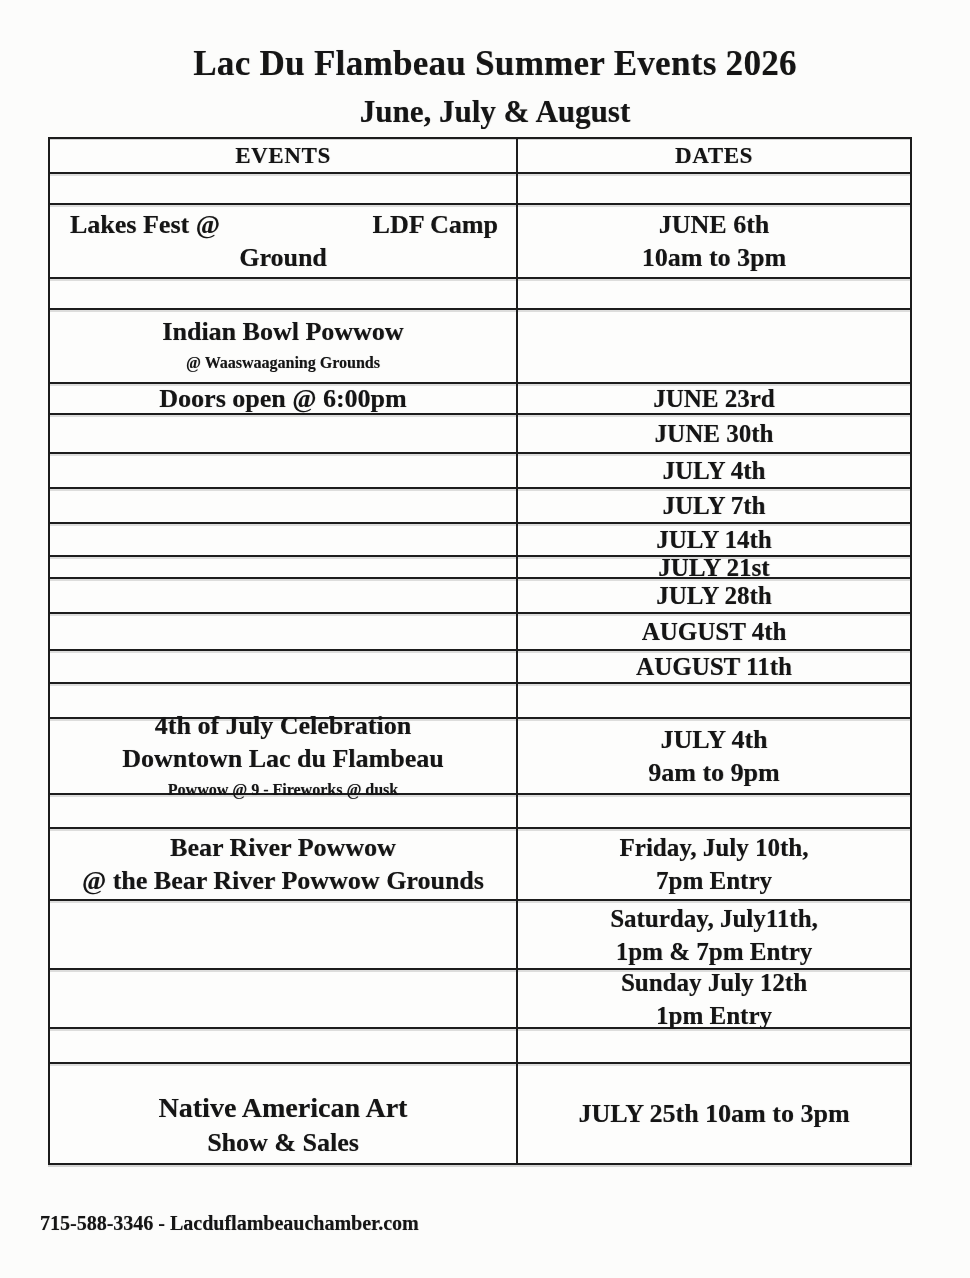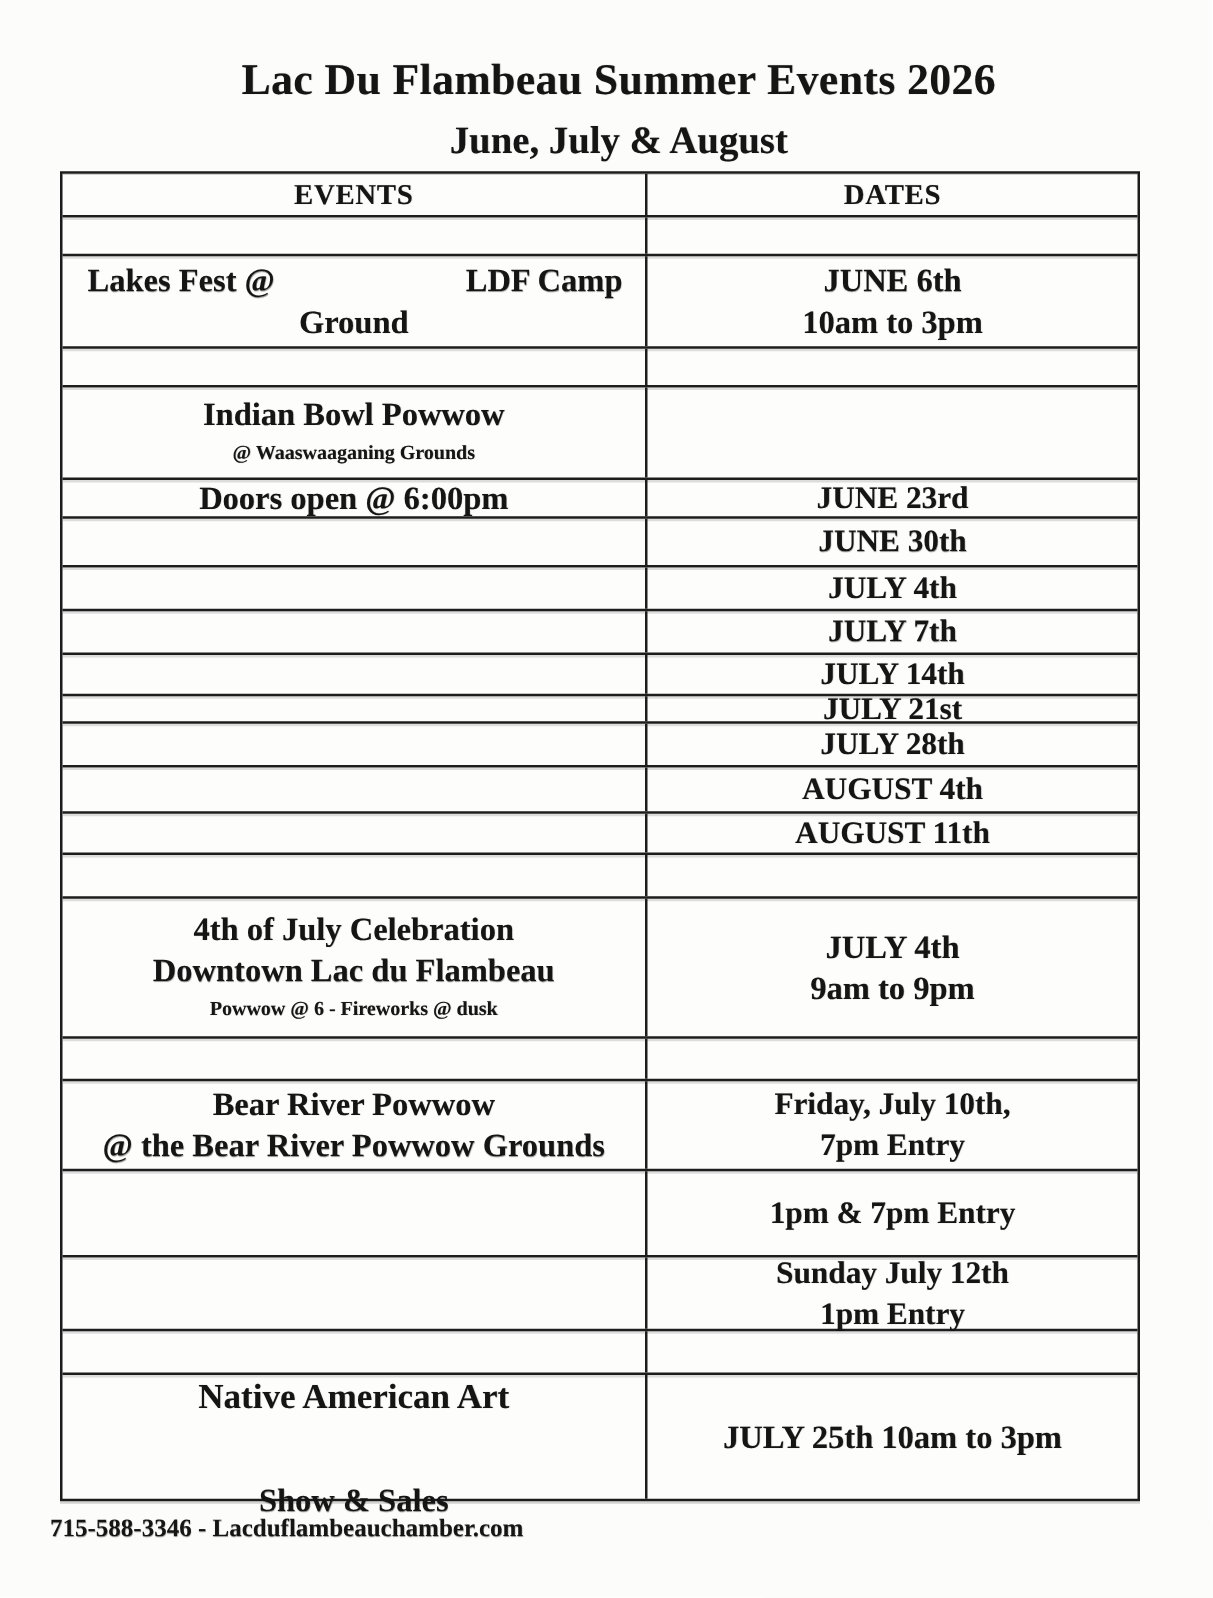"4th of July Celebration" div.row { height: 112px -> 76px }
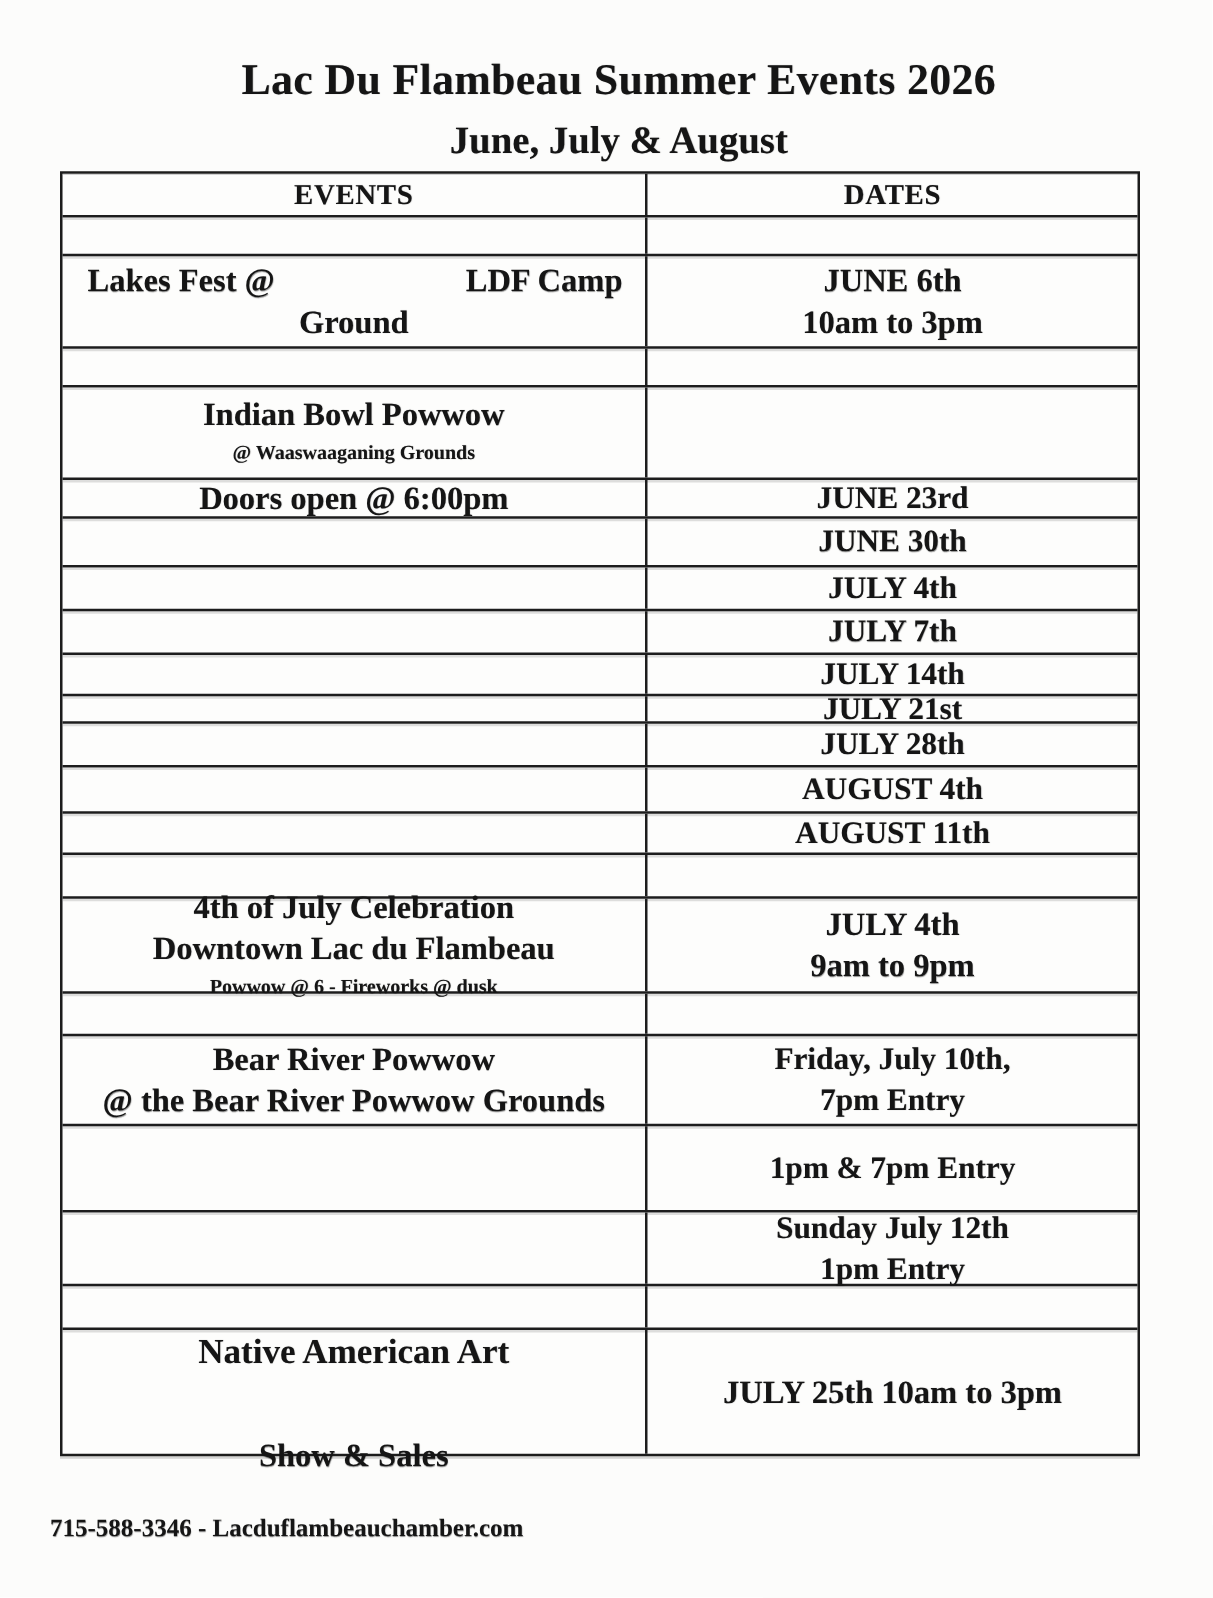"Powwow @ 6 - Fireworks" div.ln { text: 6 -> 9 }
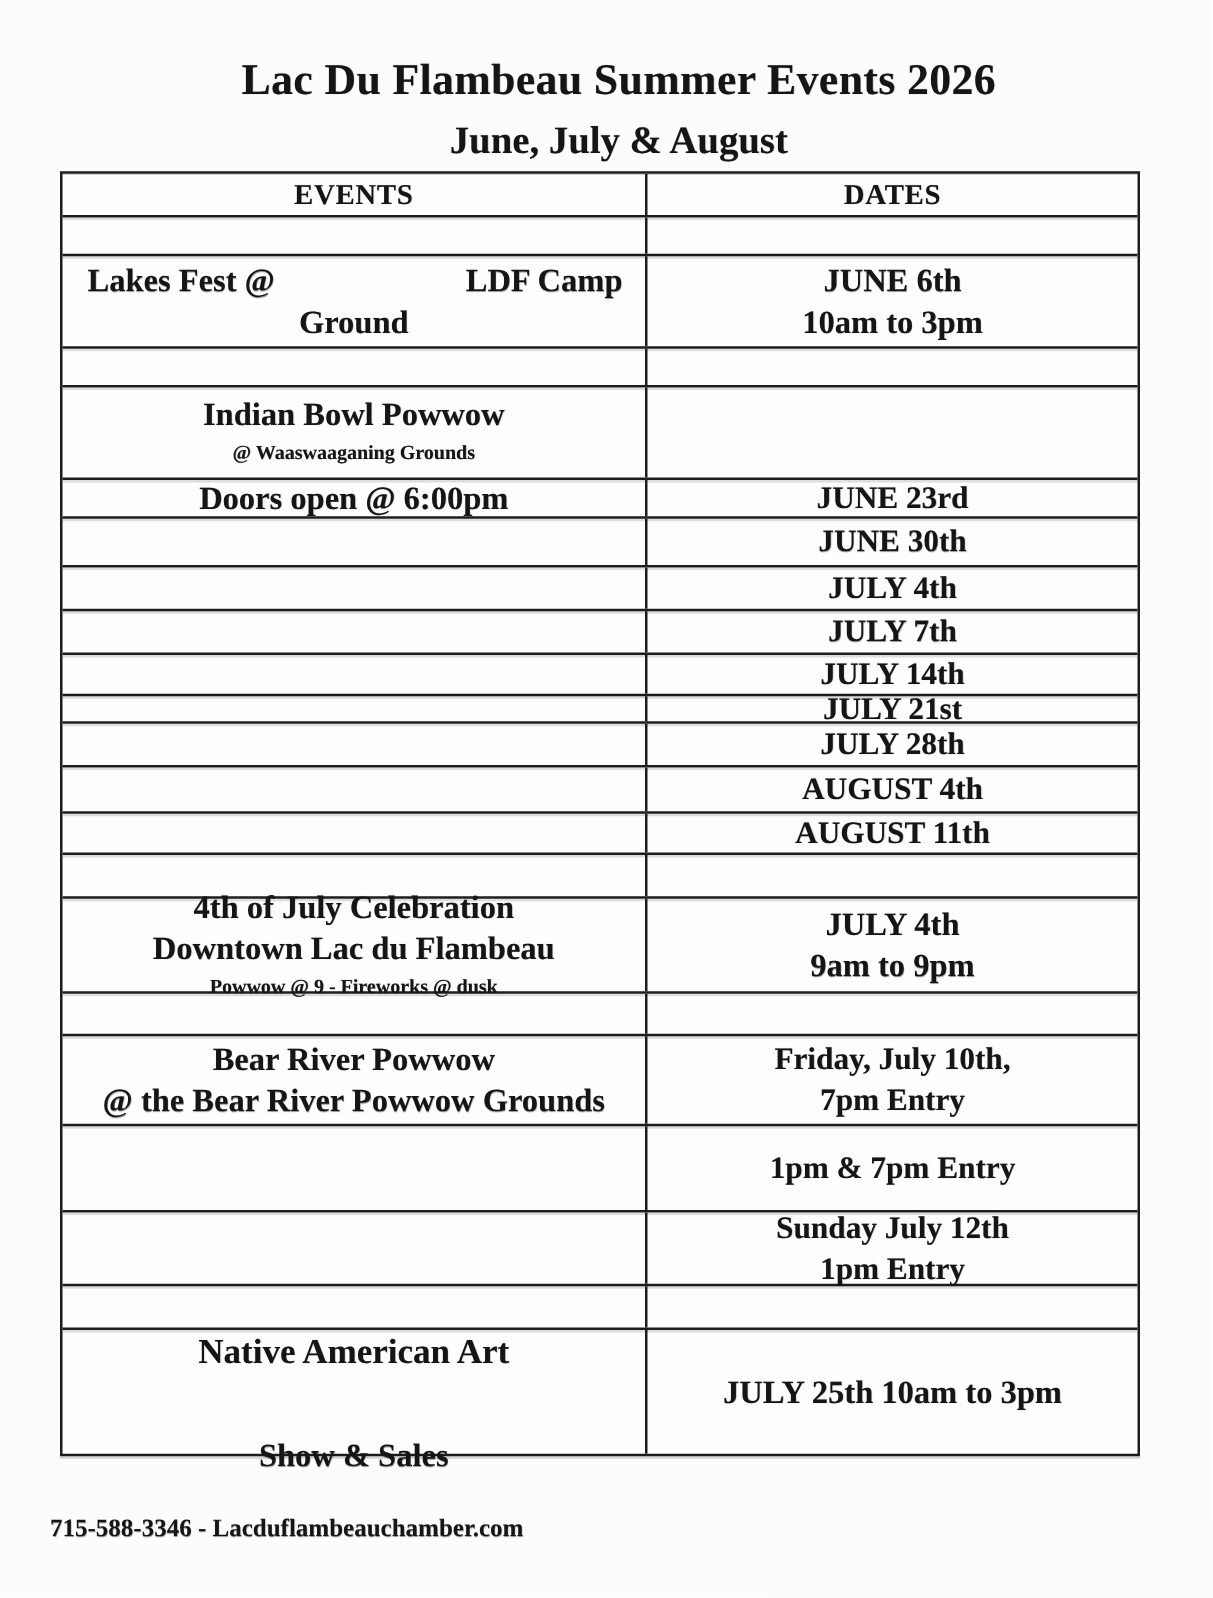"Saturday, July11th," div.ln { html: none -> <div>Saturday, July11th,</div> }
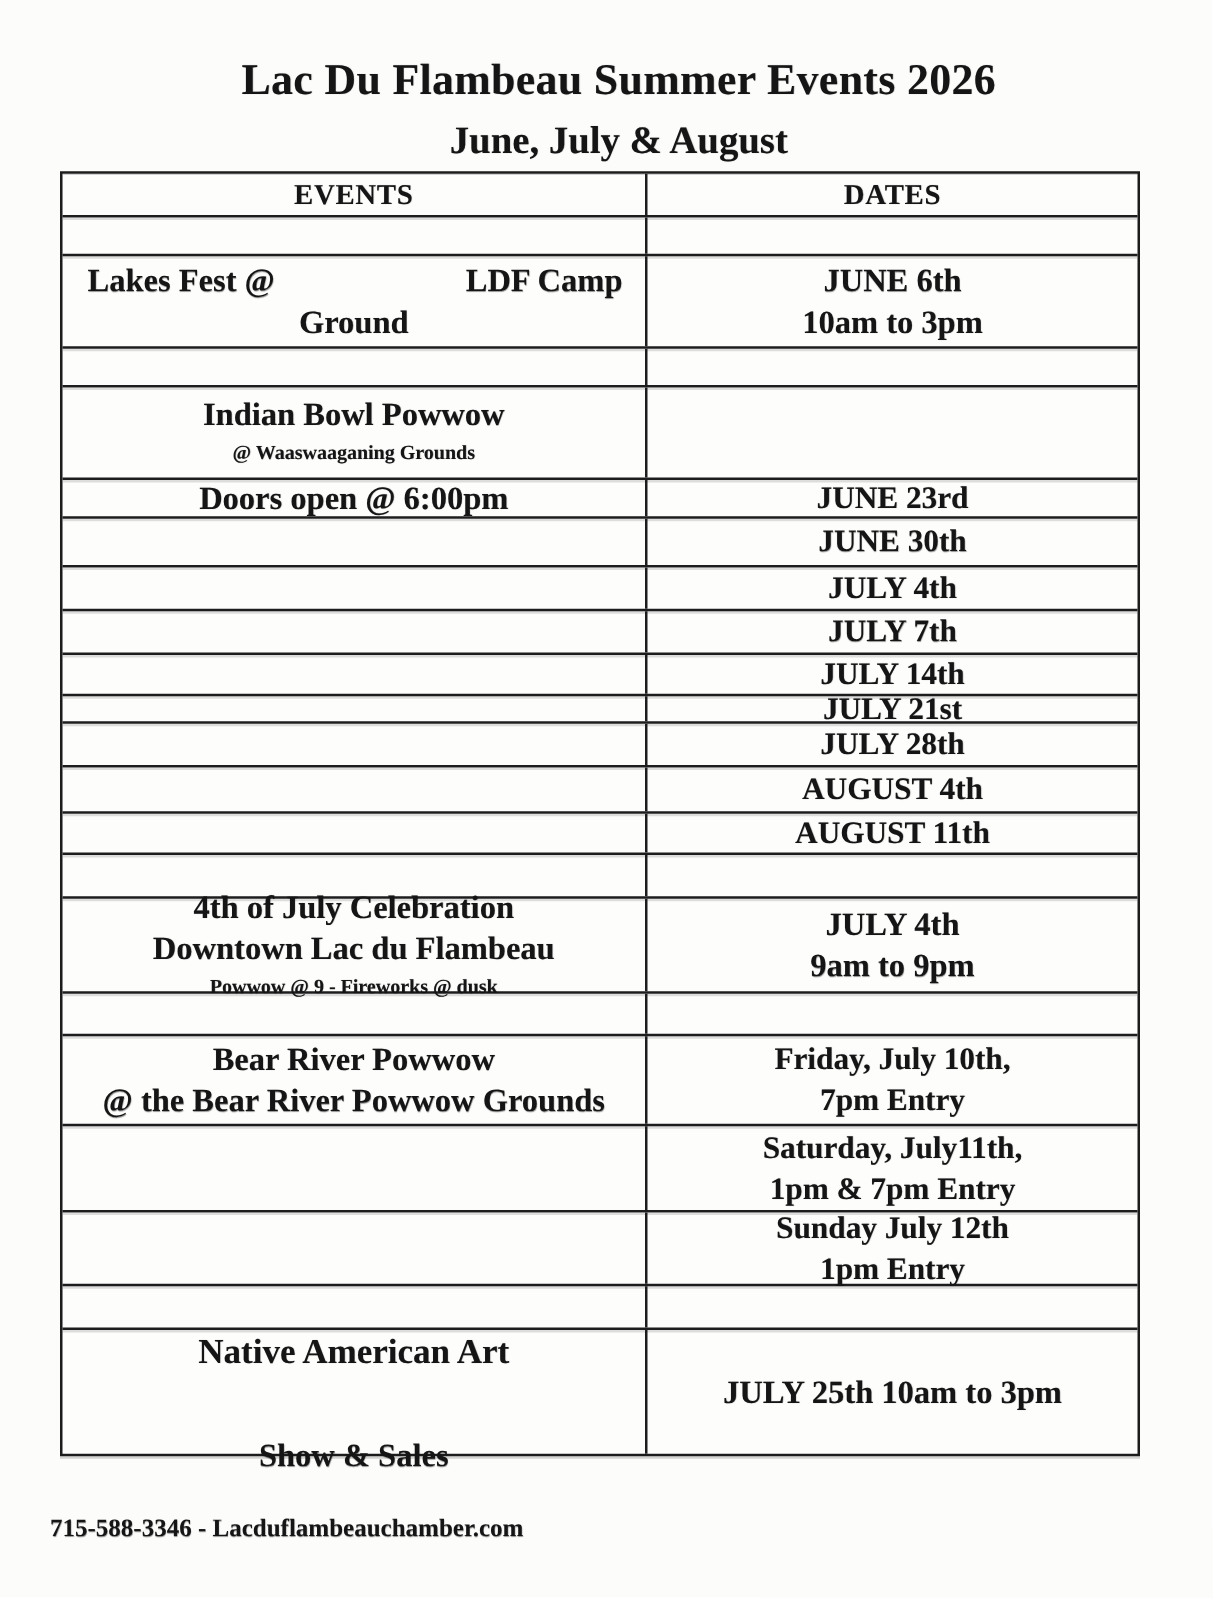"Native American Art" .cl.low { gap: 48px -> none; justify-content: flex-start -> flex-end }
